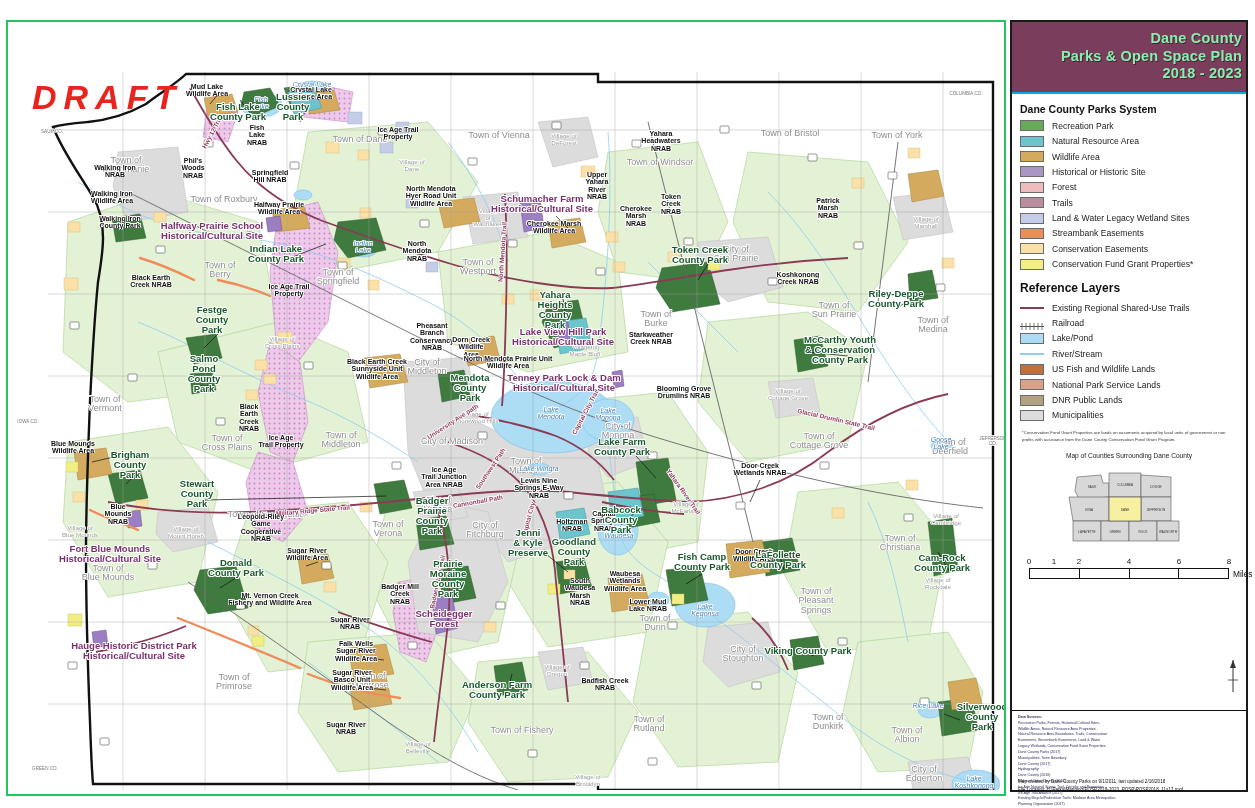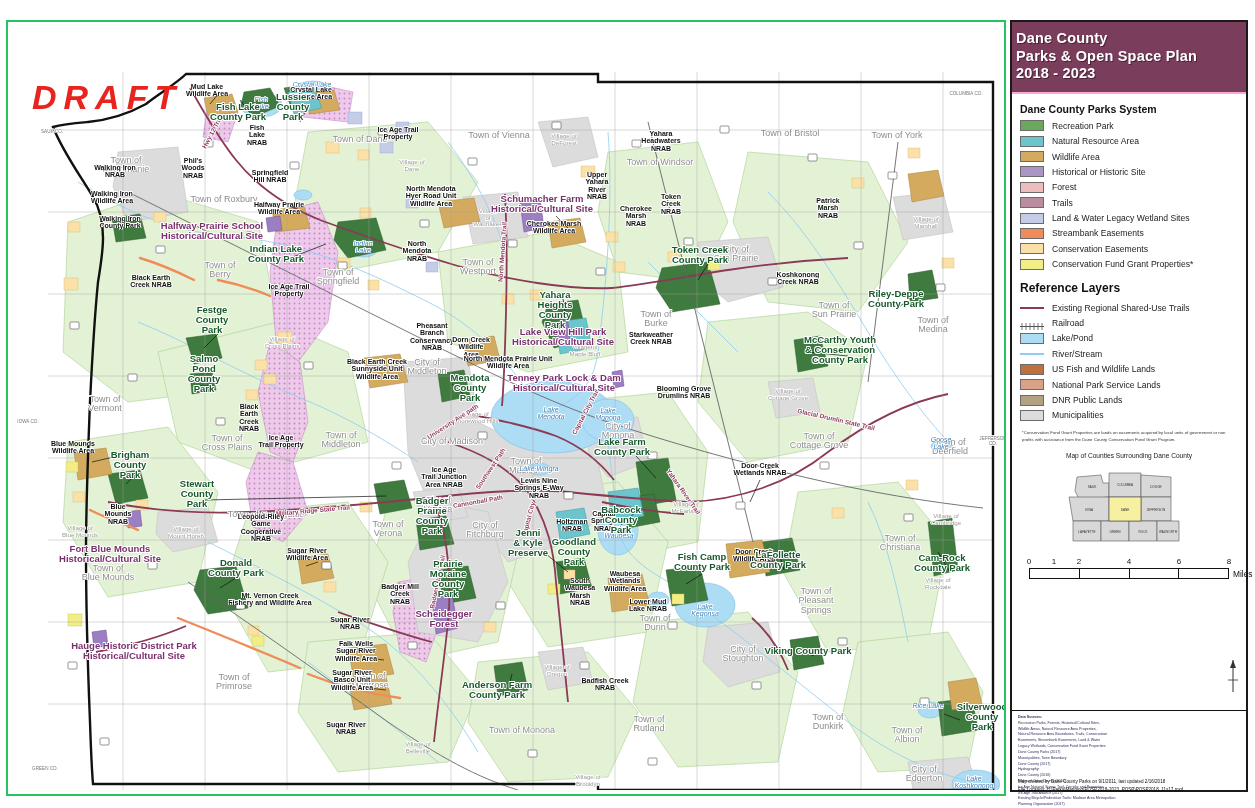"Dane County" #title-box { border-bottom: 2px solid #f9a8d4 -> 2px solid #0ea5e9; color: #ffffff -> #86efac; text-align: left -> right }
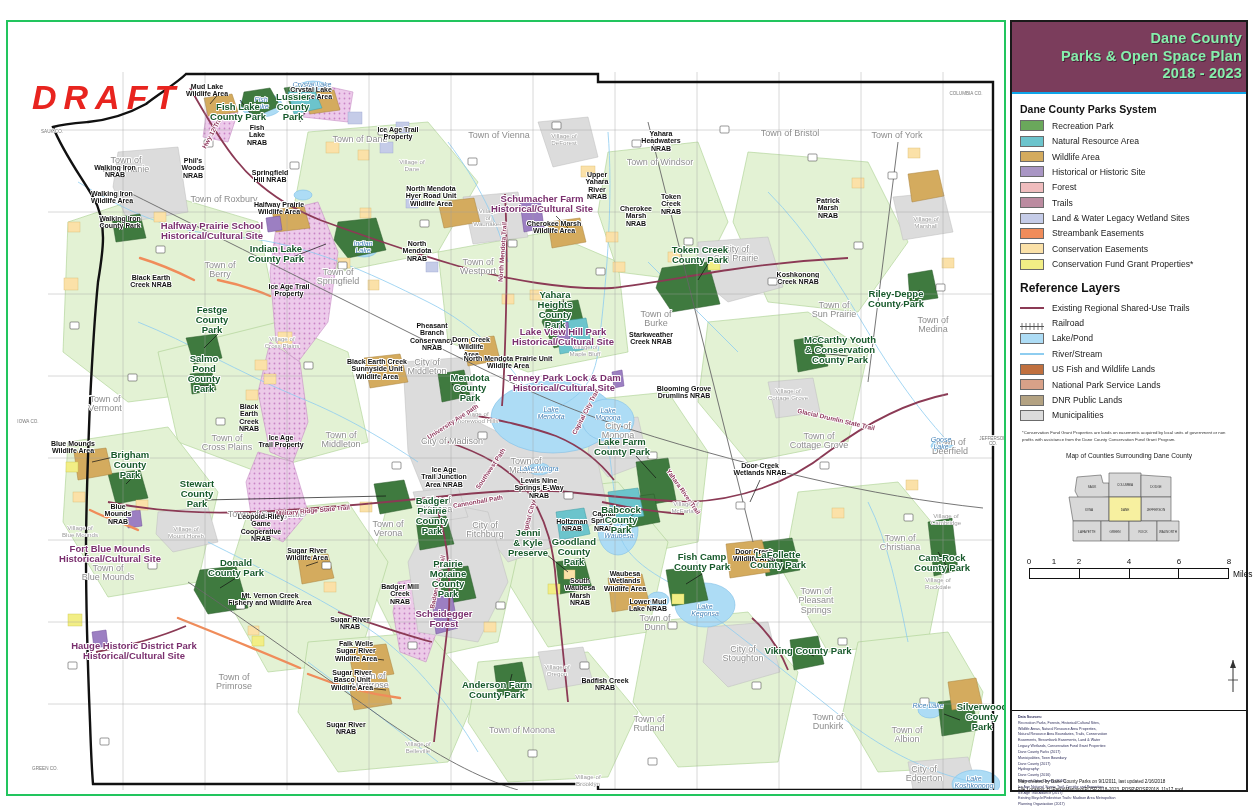"Town of Monona" div.lbl { text: Monona -> Fishery }
